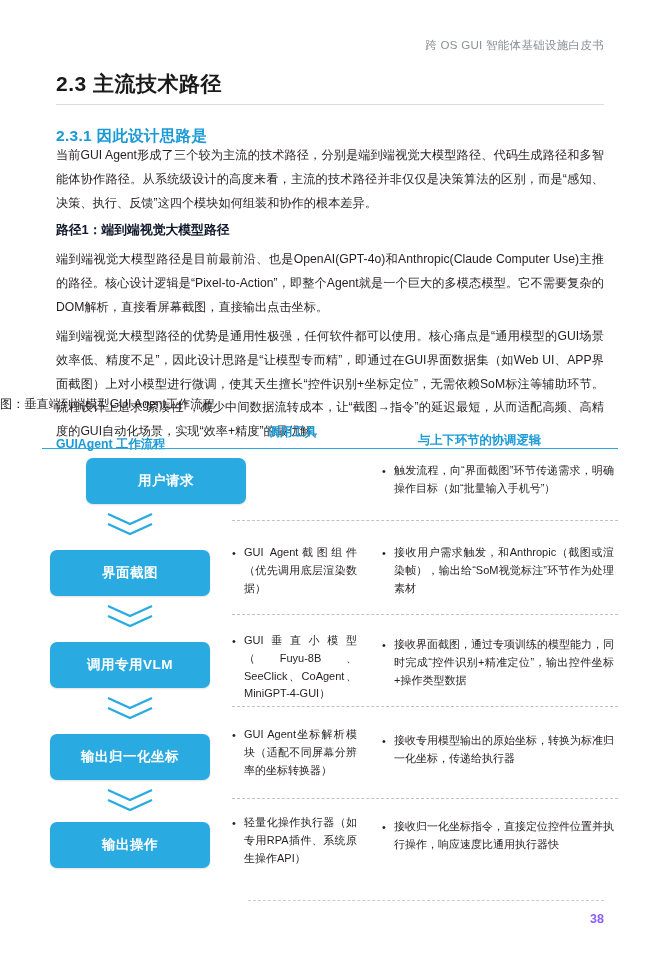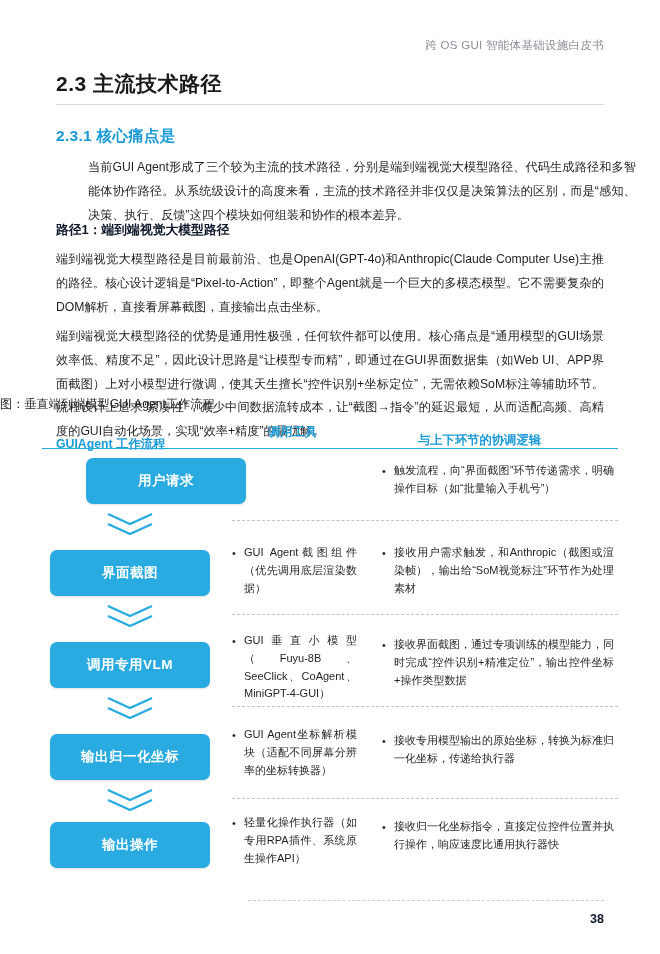"2.3.1 核心痛点是" div.h3 { text: 核心痛点 -> 因此设计思路 }
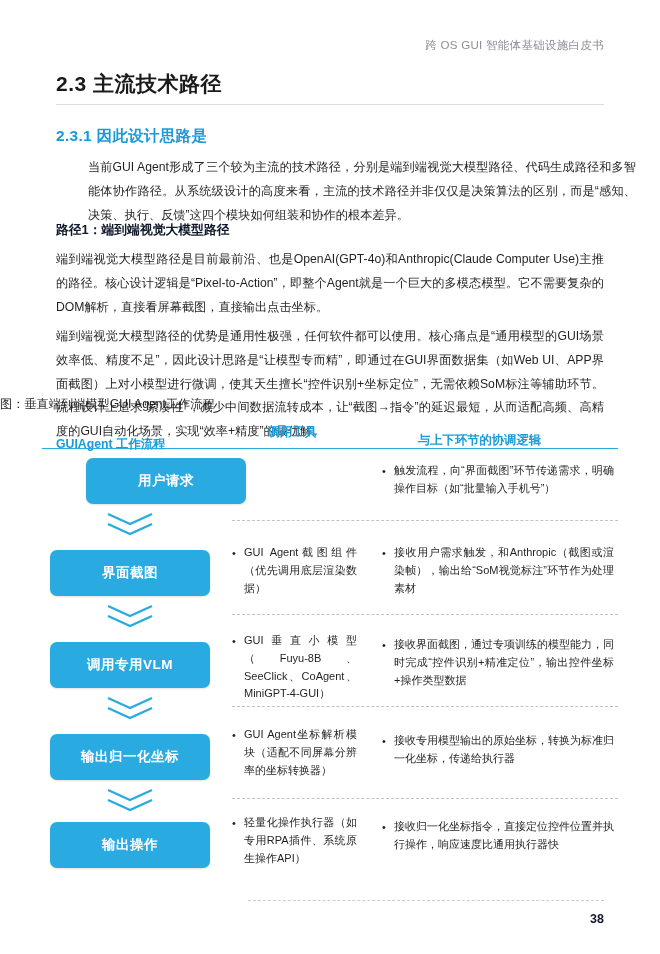"当前GUI" .p1 { margin-left: 32px -> none; top: 156px -> 144px }
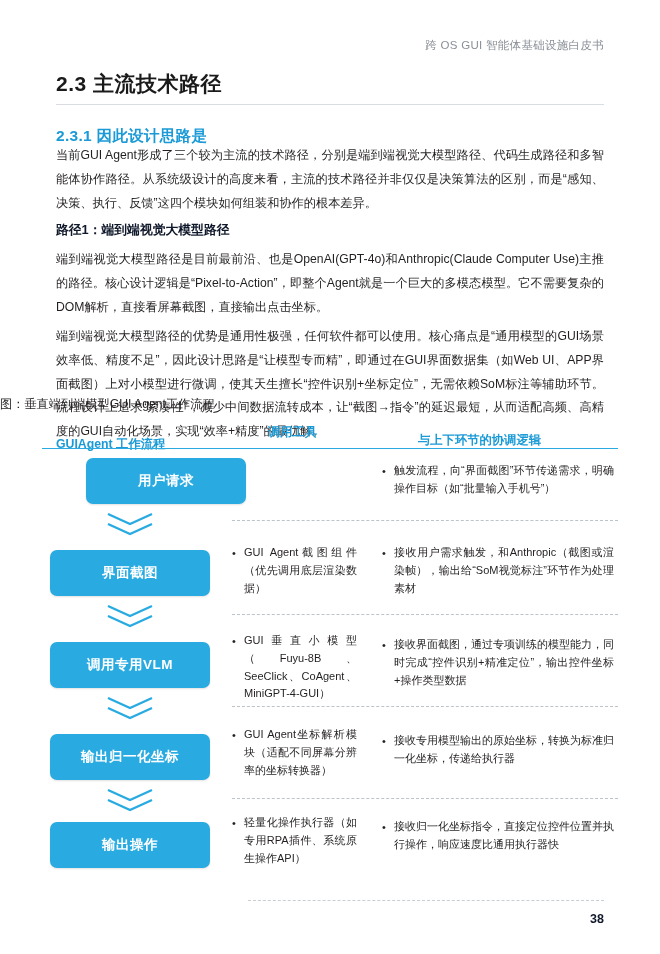"38" .page-num { color: #0f172a -> #8b5cf6 }
